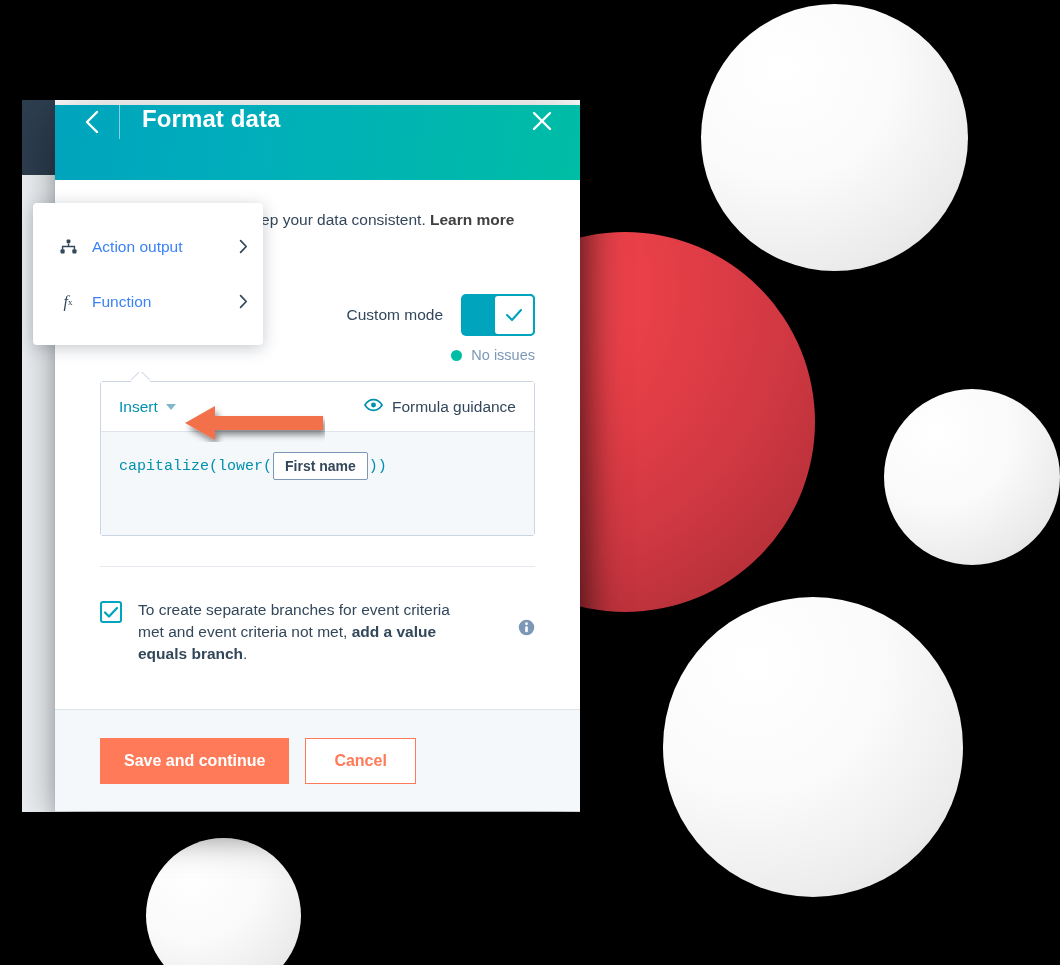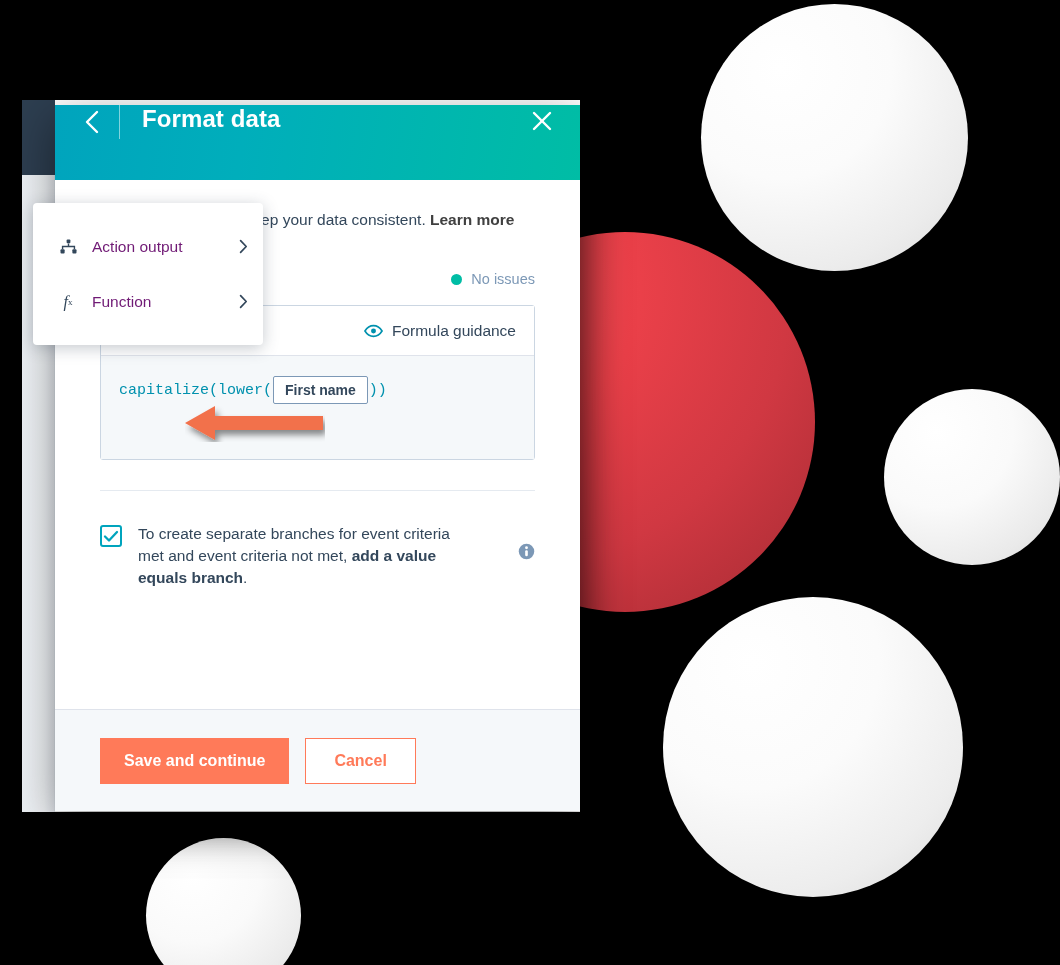"Action output" .menu-label { color: #701a75 -> #3b82f6 }
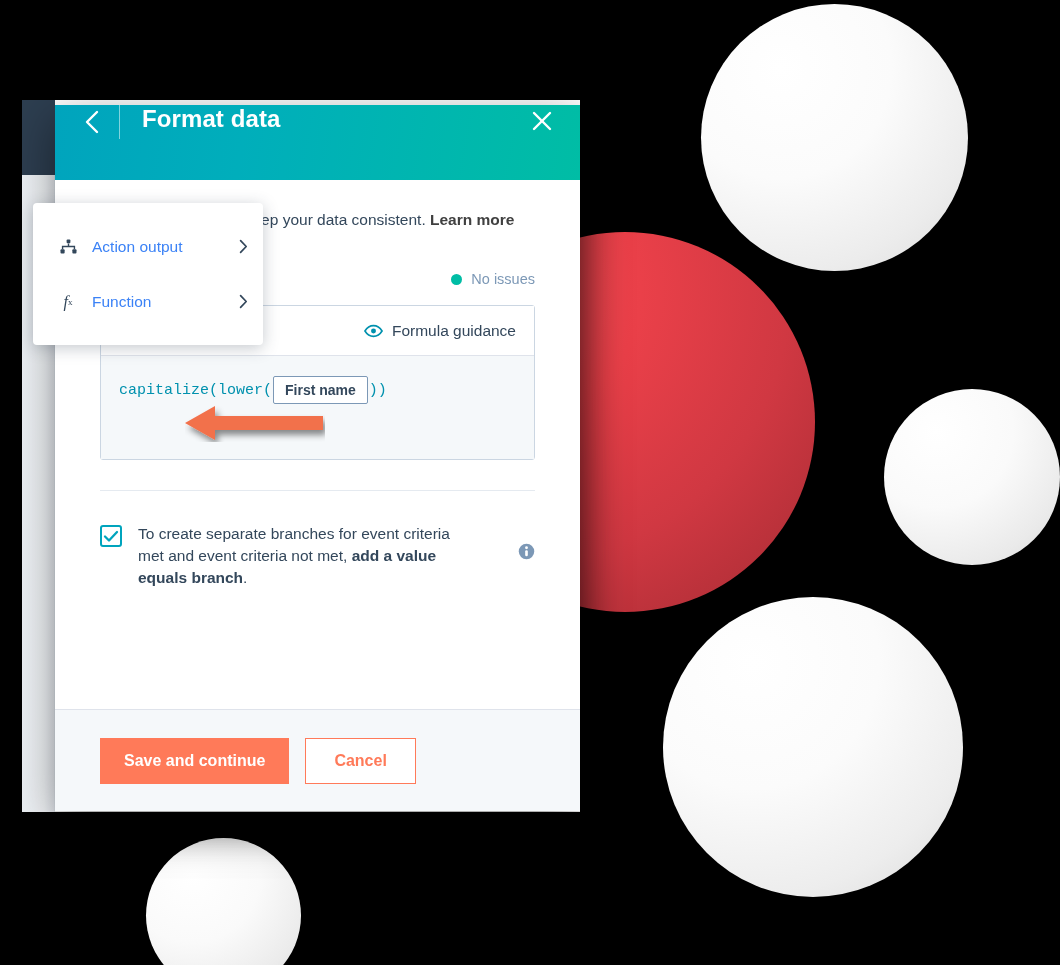"Custom mode" div { html: none -> <div> <div>Custom mode</div> <div> <div> <svg> <polyline></polyline> </svg> </div> </div> </div> }
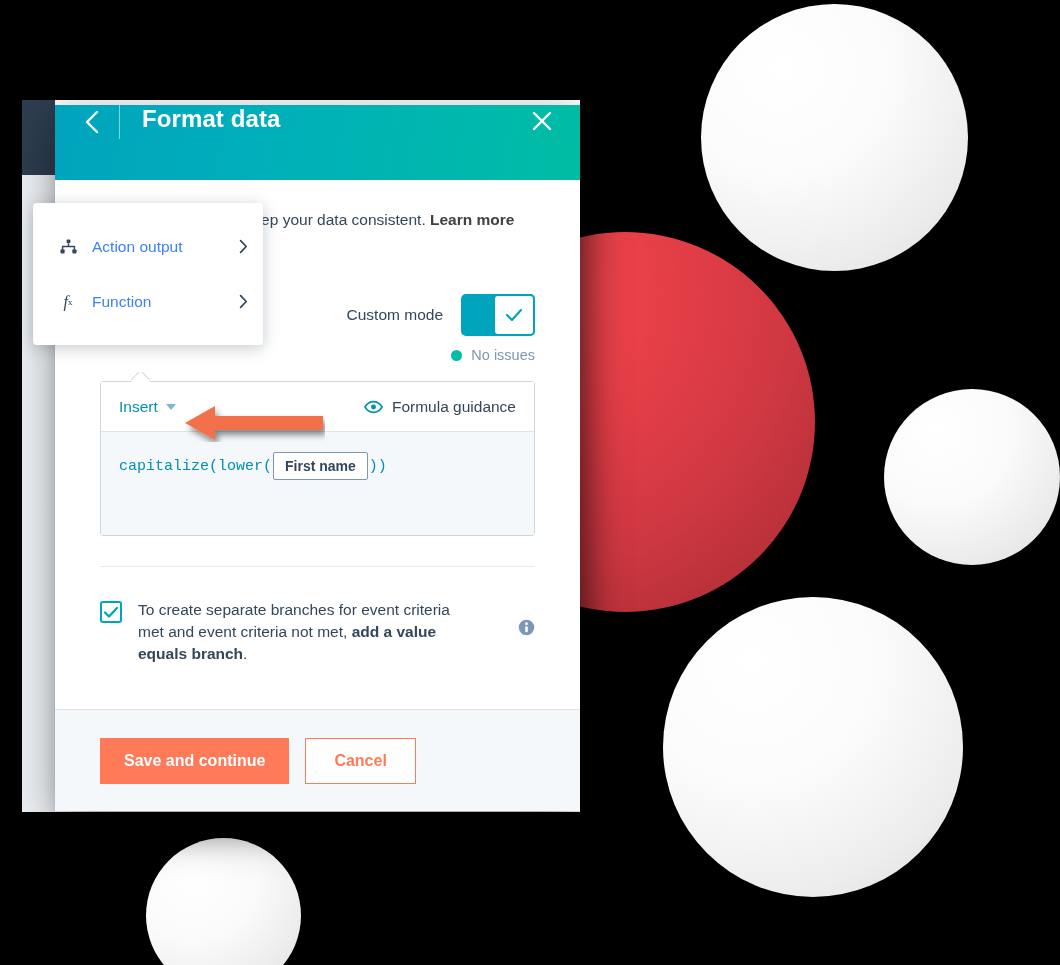"Formula guidance" #formula-guidance { align-items: center -> flex-start }
